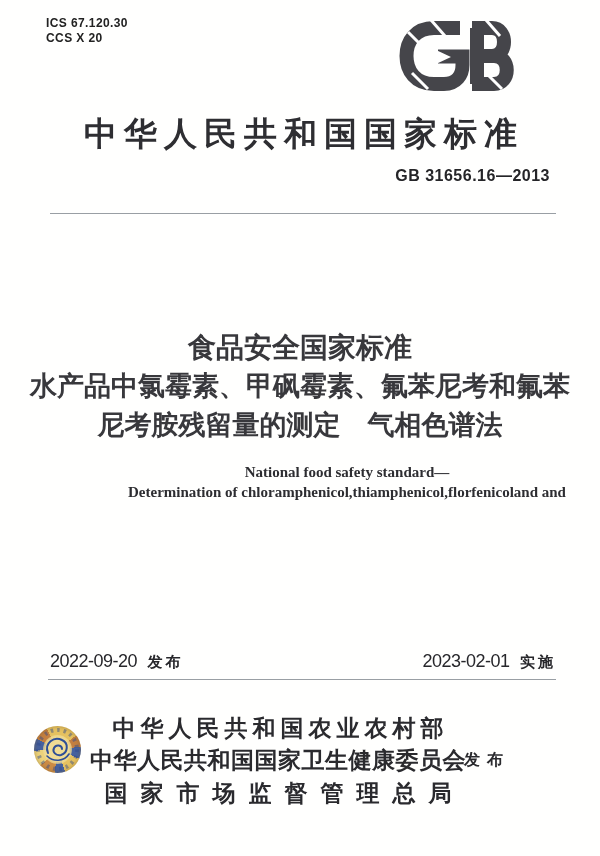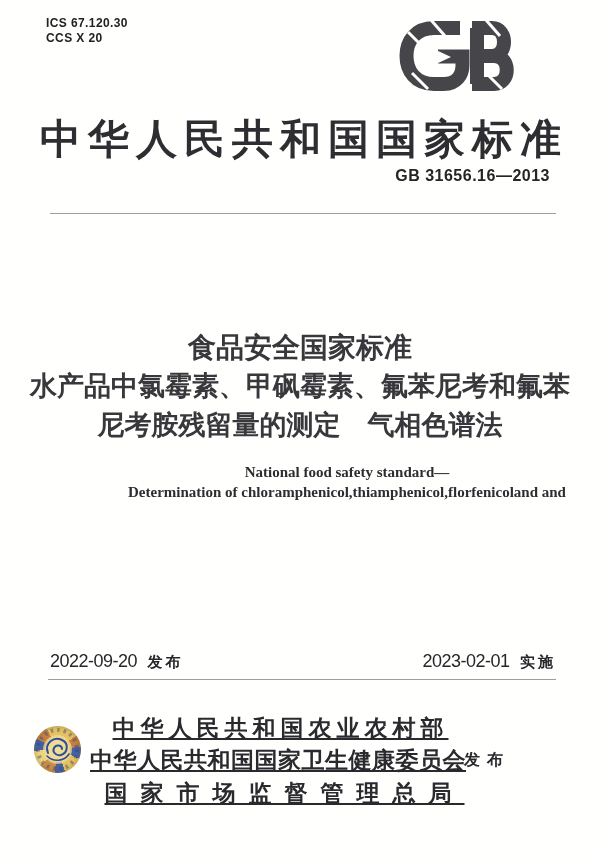"中华人民共和国国家标准" .std-header { font-size: 41px -> 33px }
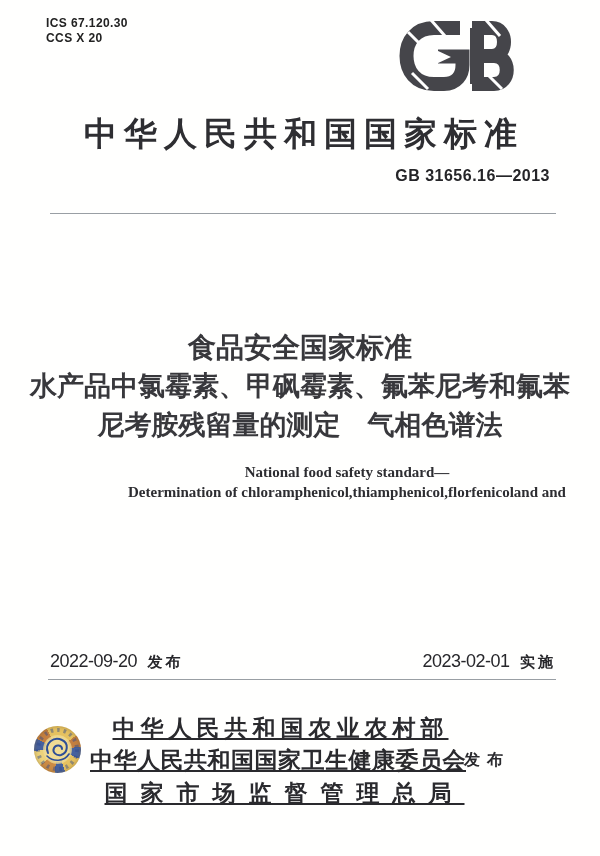"中华人民共和国农业农村部" .publishers { text-decoration: underline -> none }
